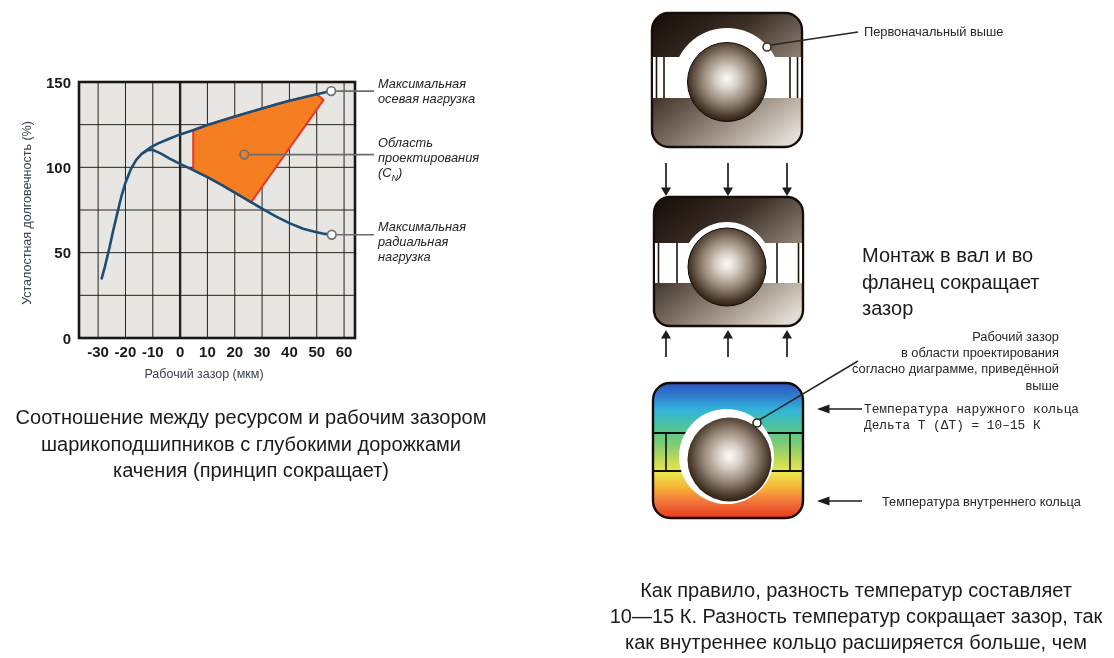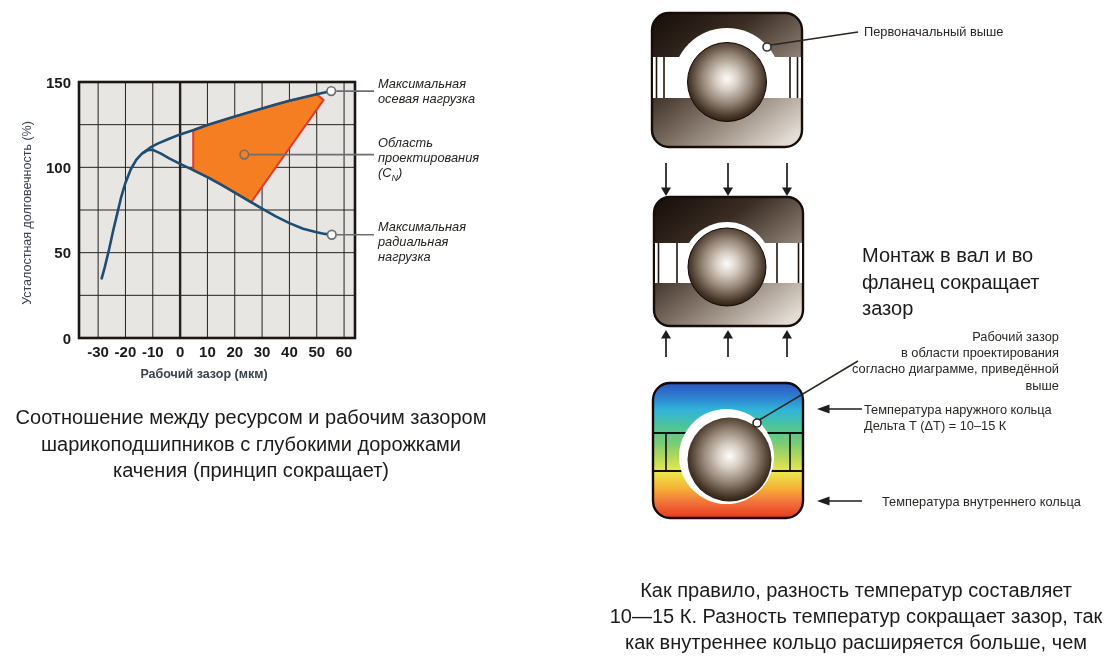"Рабочий зазор (мкм)" .x-title { font-weight: bold -> none }
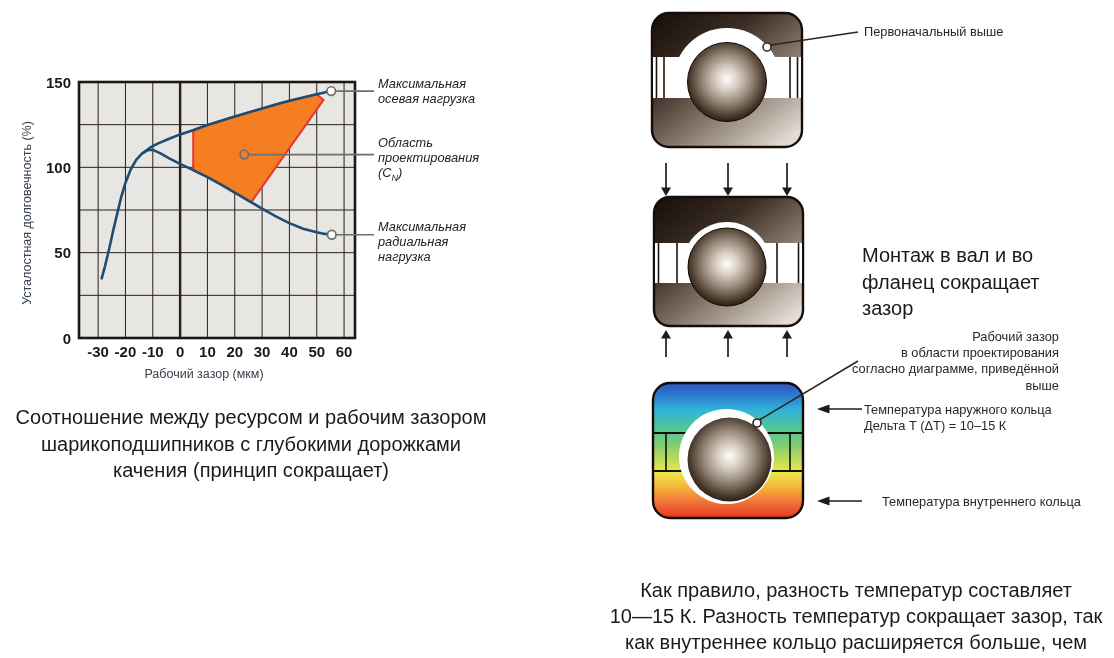"Температура наружного кольца" .lbl-outer { font-family: none -> Liberation Mono, monospace }
